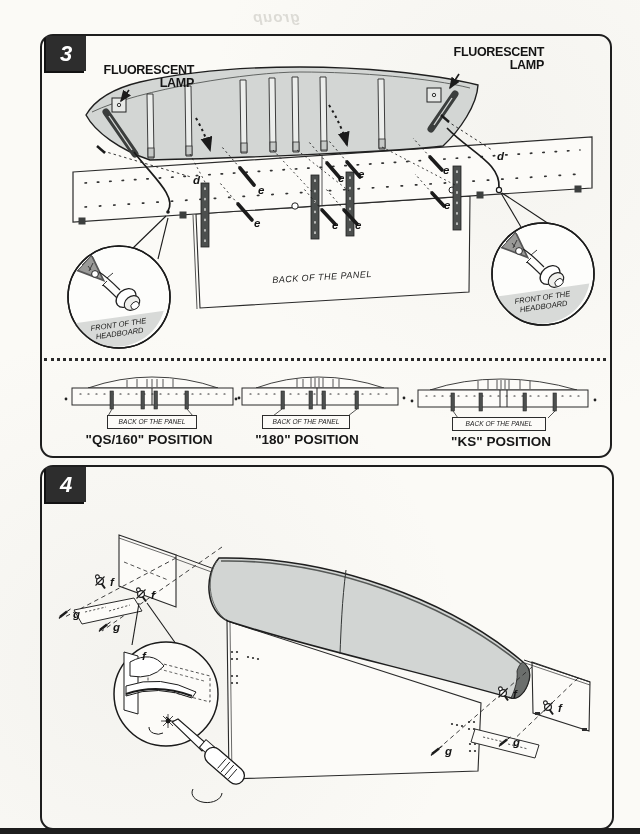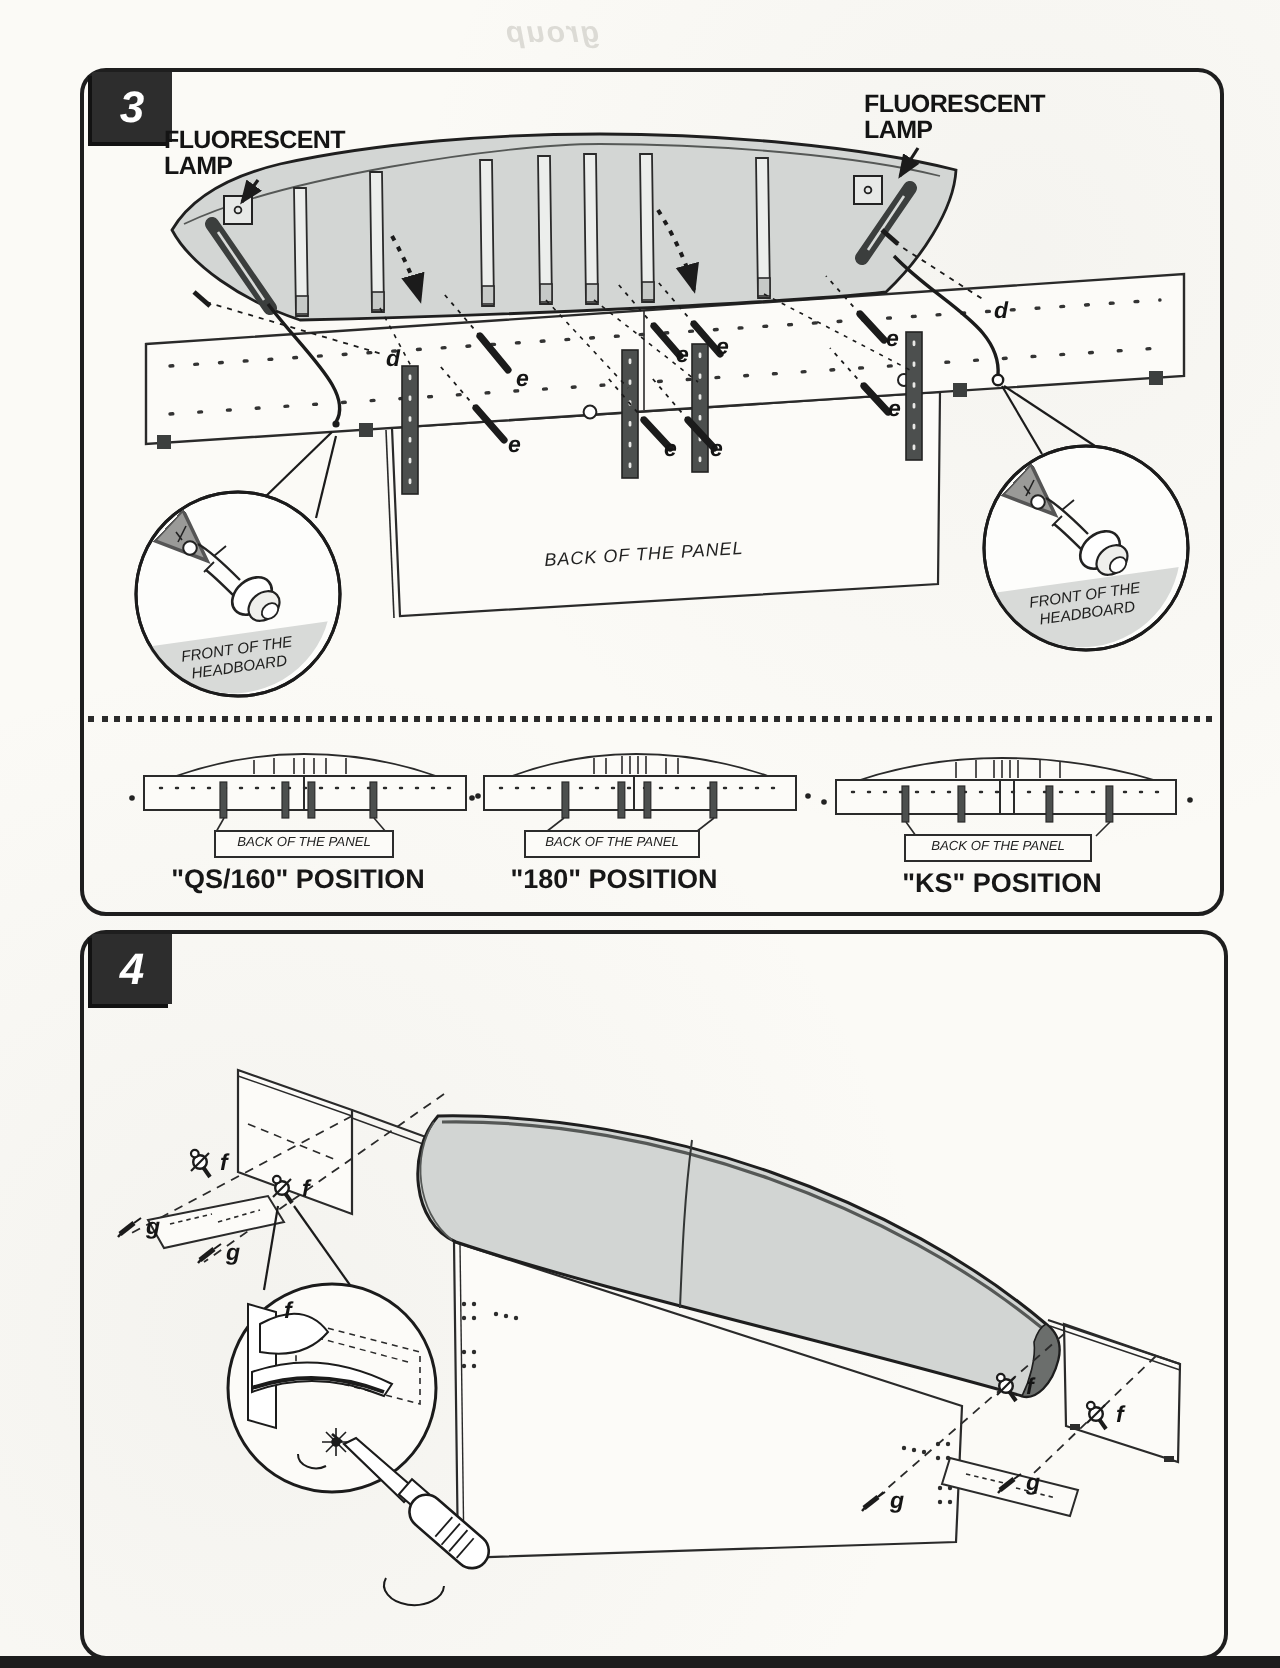"FLUORESCENT" .lamp { text-align: left -> right }
